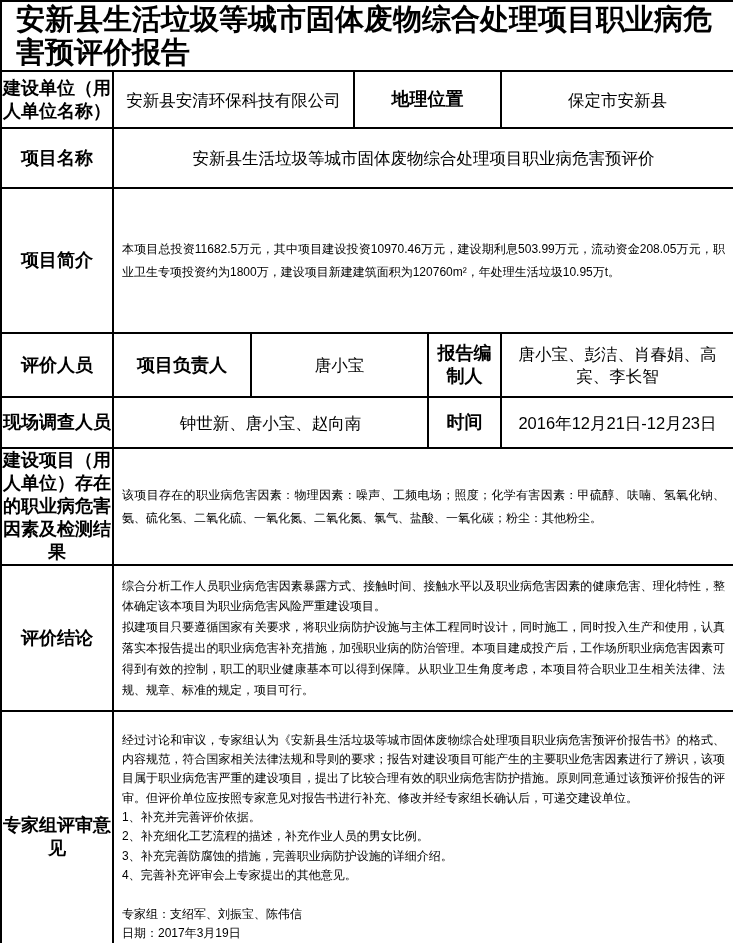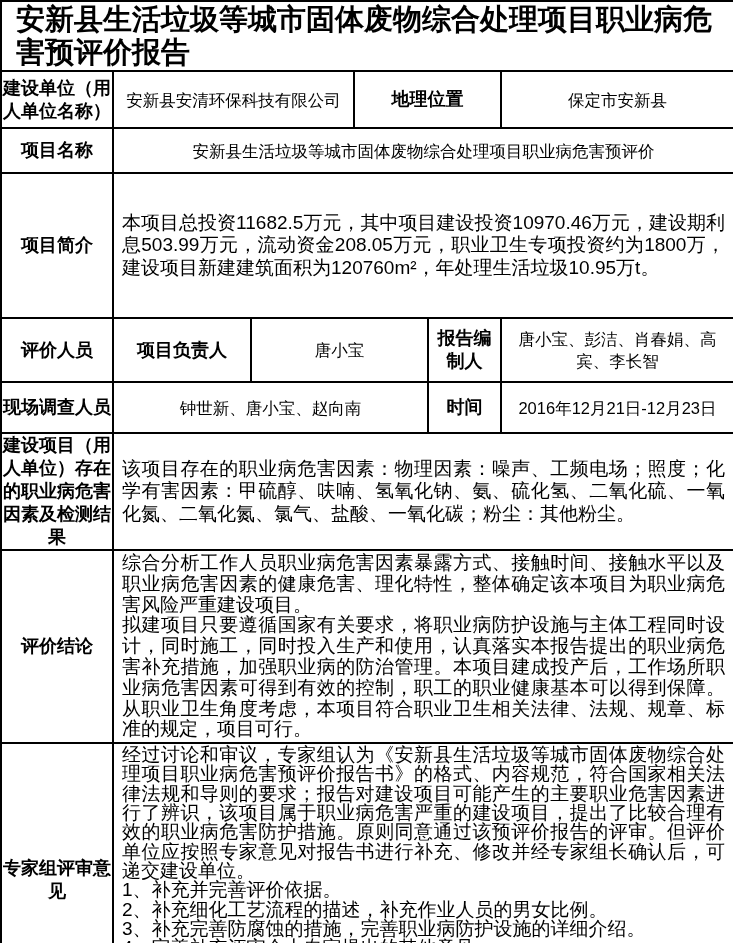"项目名称" tr.r2 { height: 45px -> 60px }
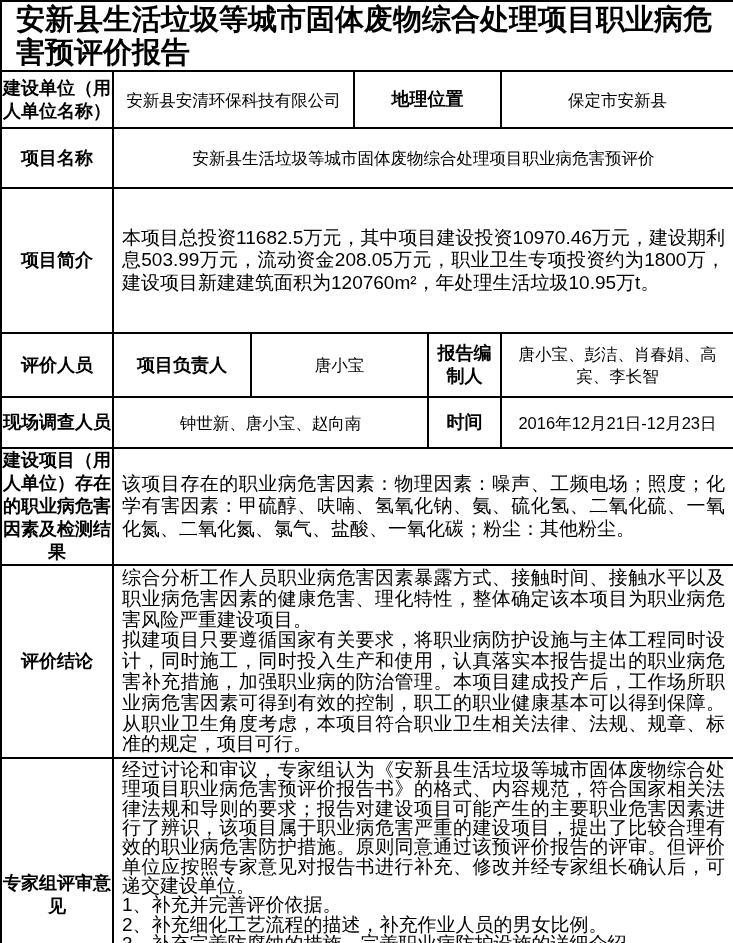"本项目总投资11682.5万元，其中项目建设投资10970.46万元，建设期利息" td.para { font-size: 19px -> 12px }
